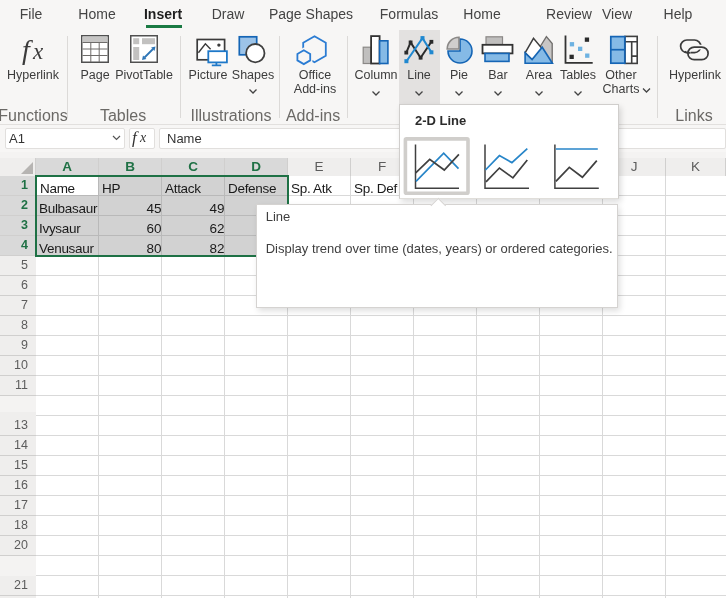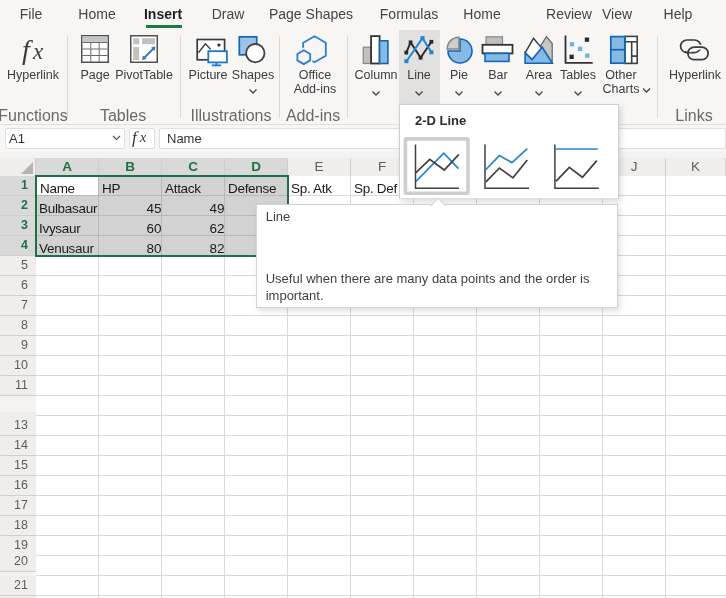"Display trend over time (dates," p { html: none -> <p>Display trend over time (dates, years) or ordered categories.</p> }
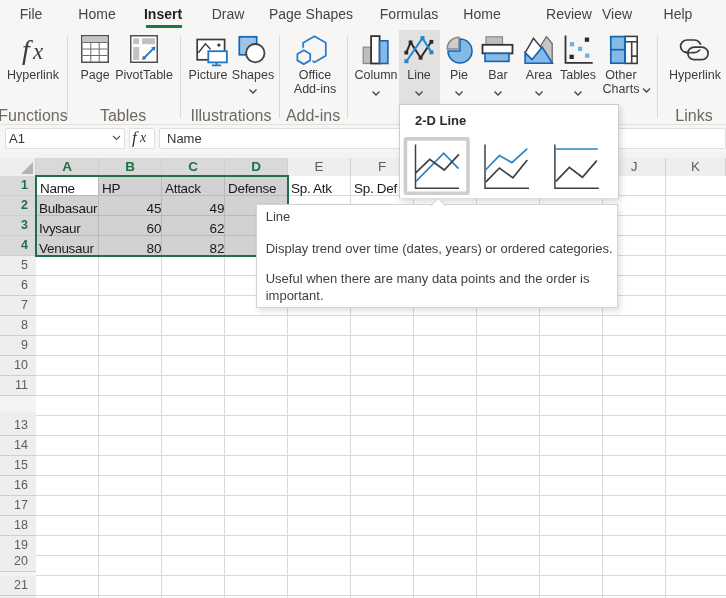"Useful when there are many" p { html: <p>Useful when there are many data points and the order is<br>important.</p> -> none }
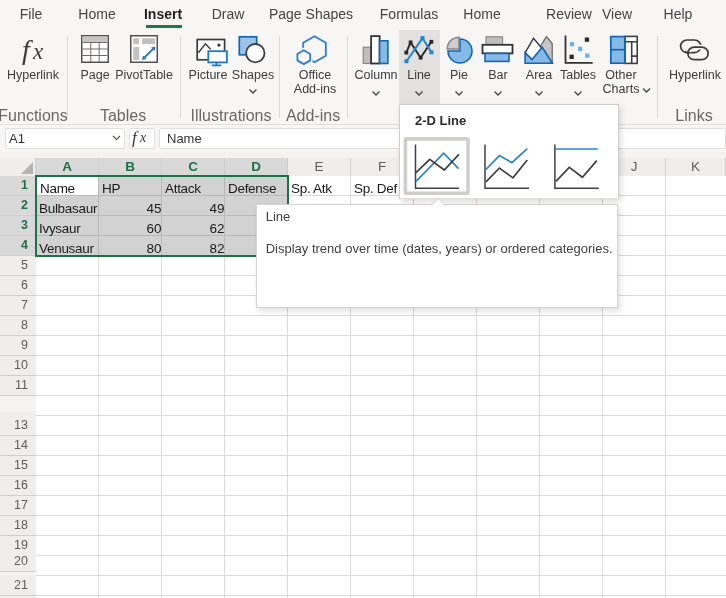"20" div.rowh { top: 400px -> 384px }
